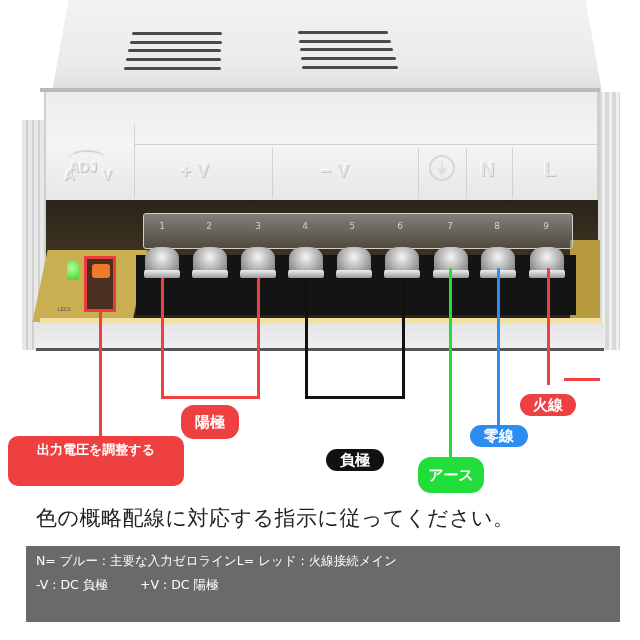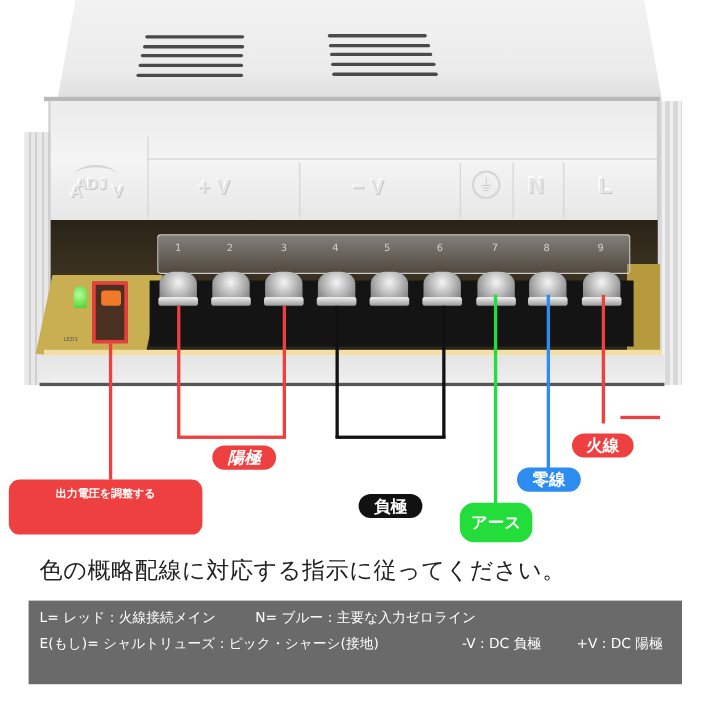"陽極" div.abs { font-style: italic -> none; height: 22px -> 34px; left: 193px -> 181px }
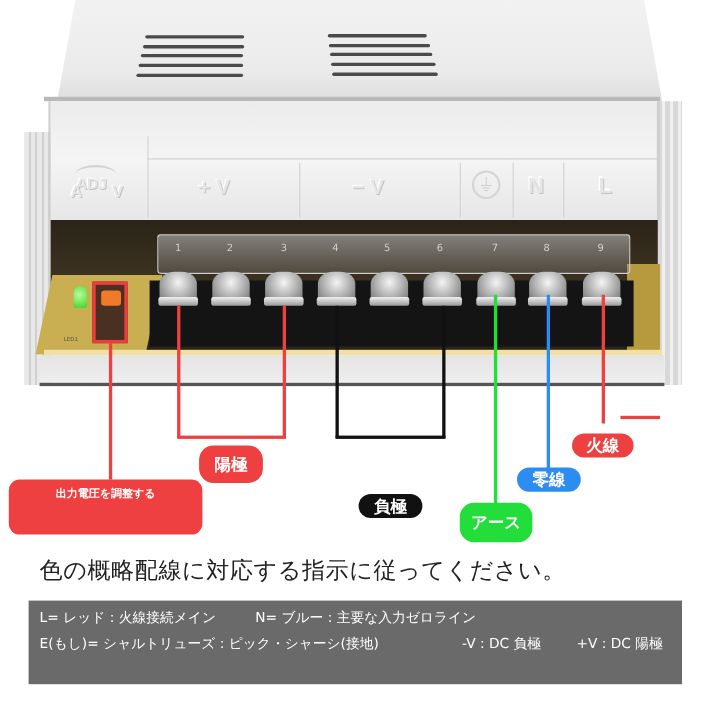"出力電圧を調整する" .adjust-box { font-size: 10px -> 13px }
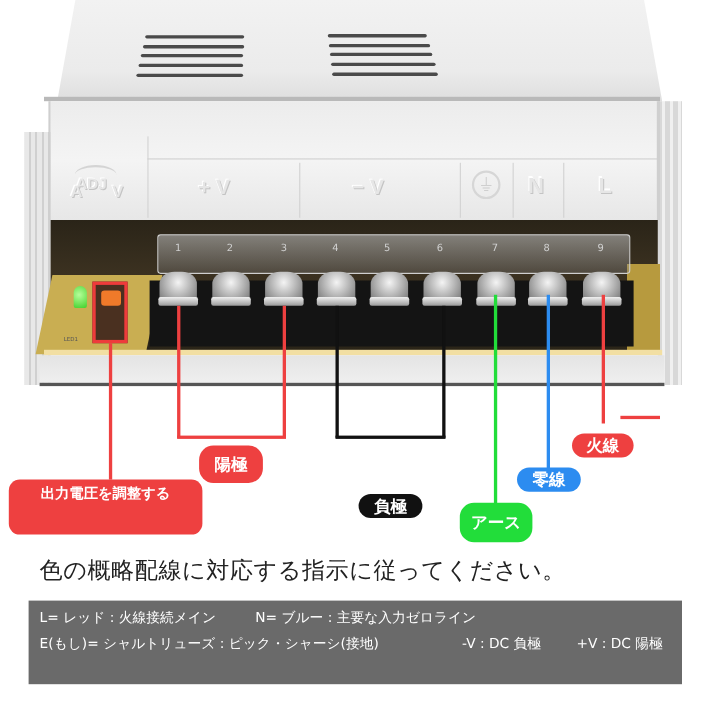"L= レッド : 火線接続メイン" span { order: before "N= ブルー : 主要な入力ゼロライン" -> after "N= ブルー : 主要な入力ゼロライン" }
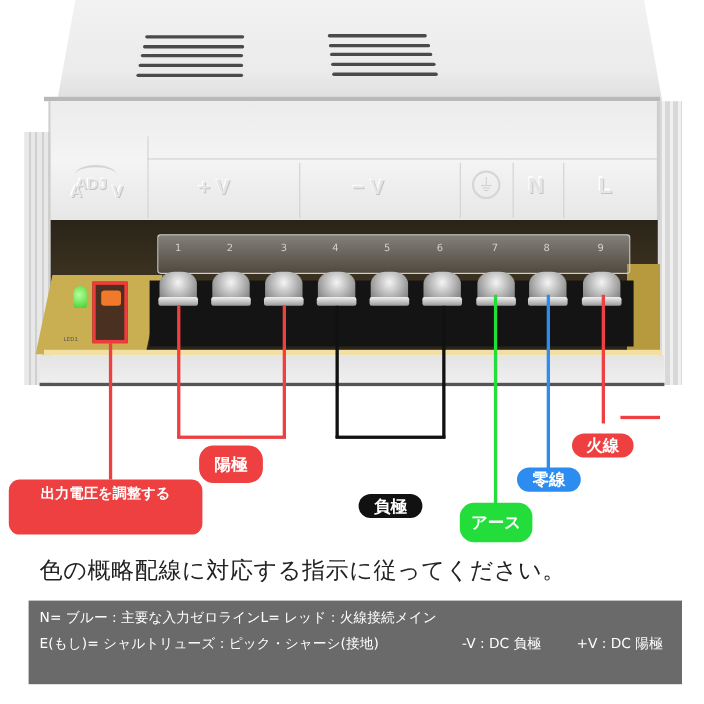"E(もし)= シャルトリューズ : ピック・シャーシ(接地)" span { html: <span>E(もし)= シャルトリューズ : ピック・シャーシ(接地)</span> -> none }
